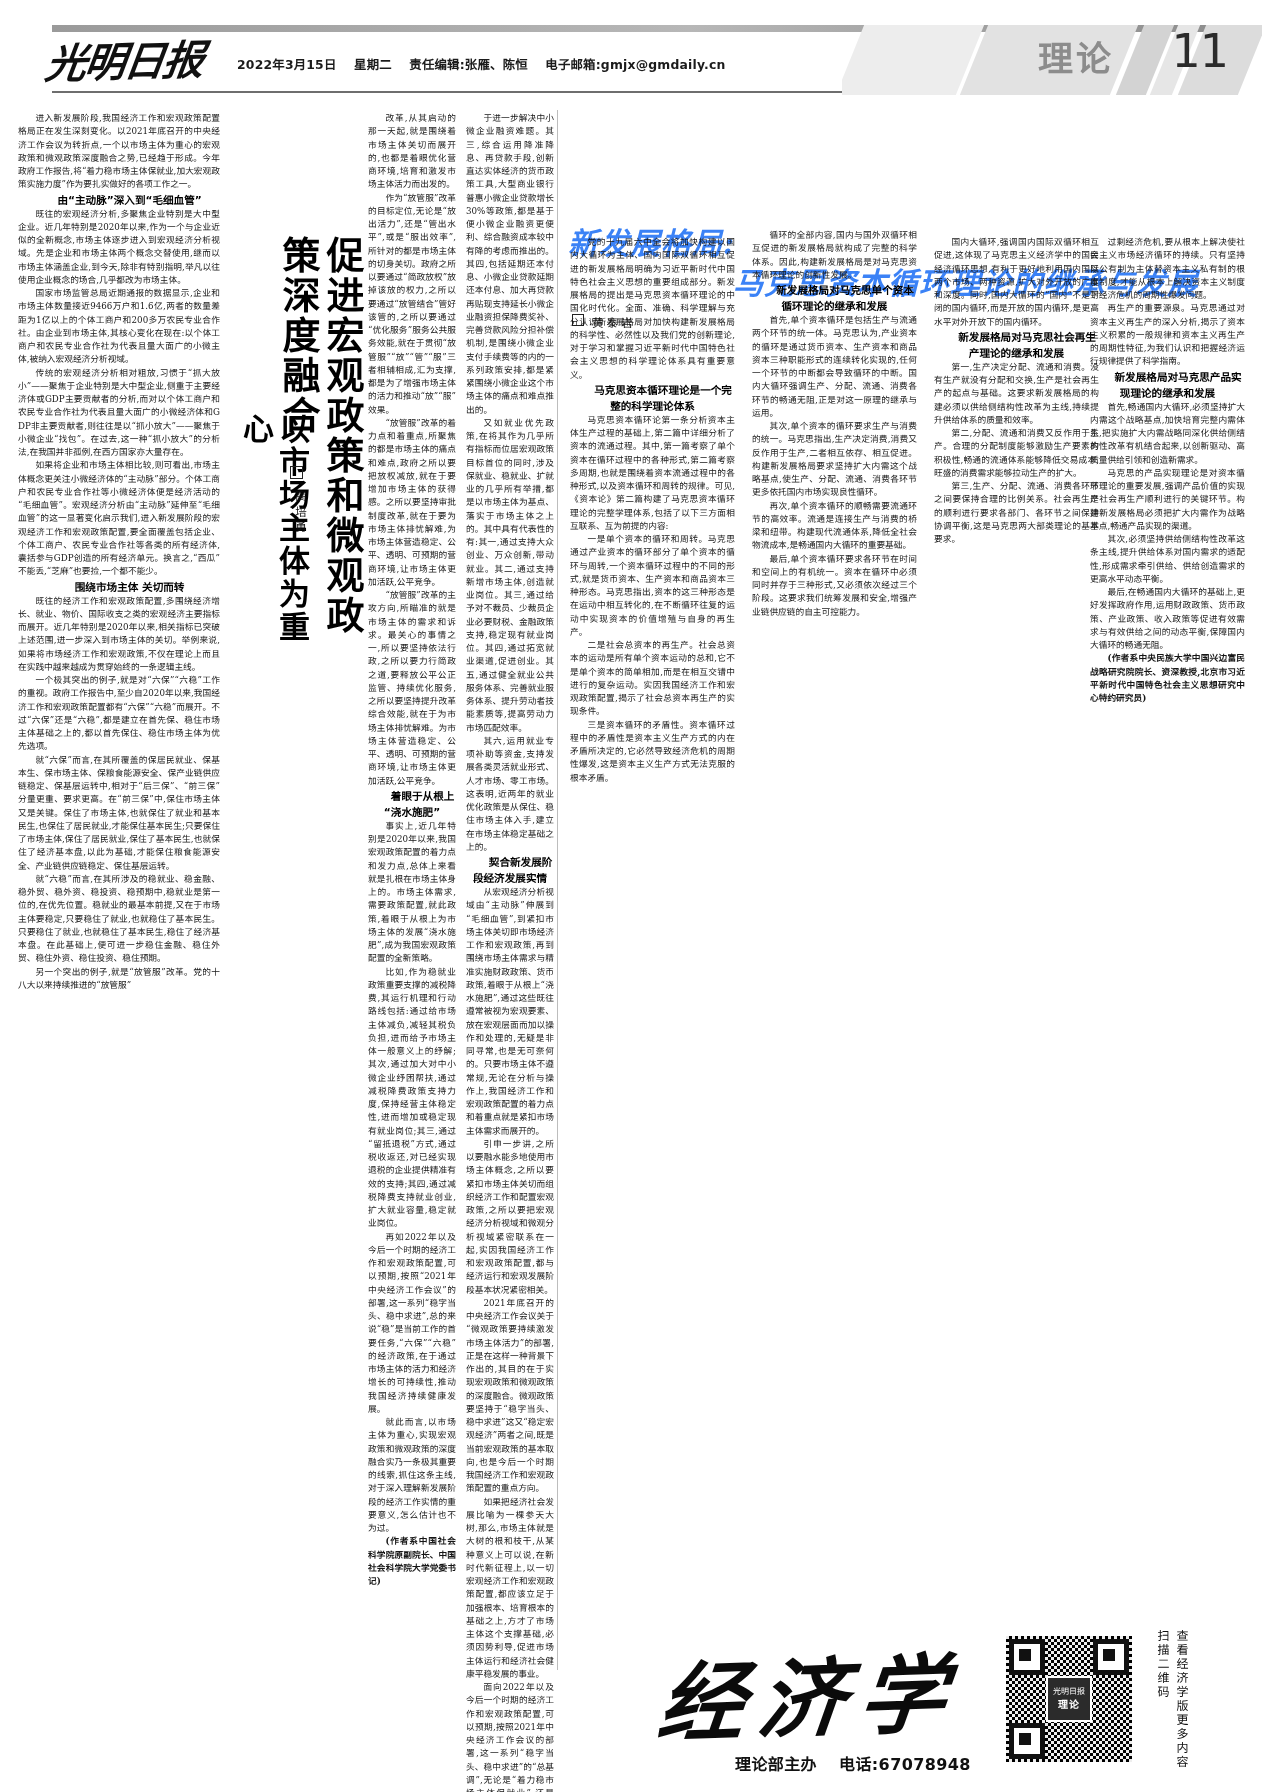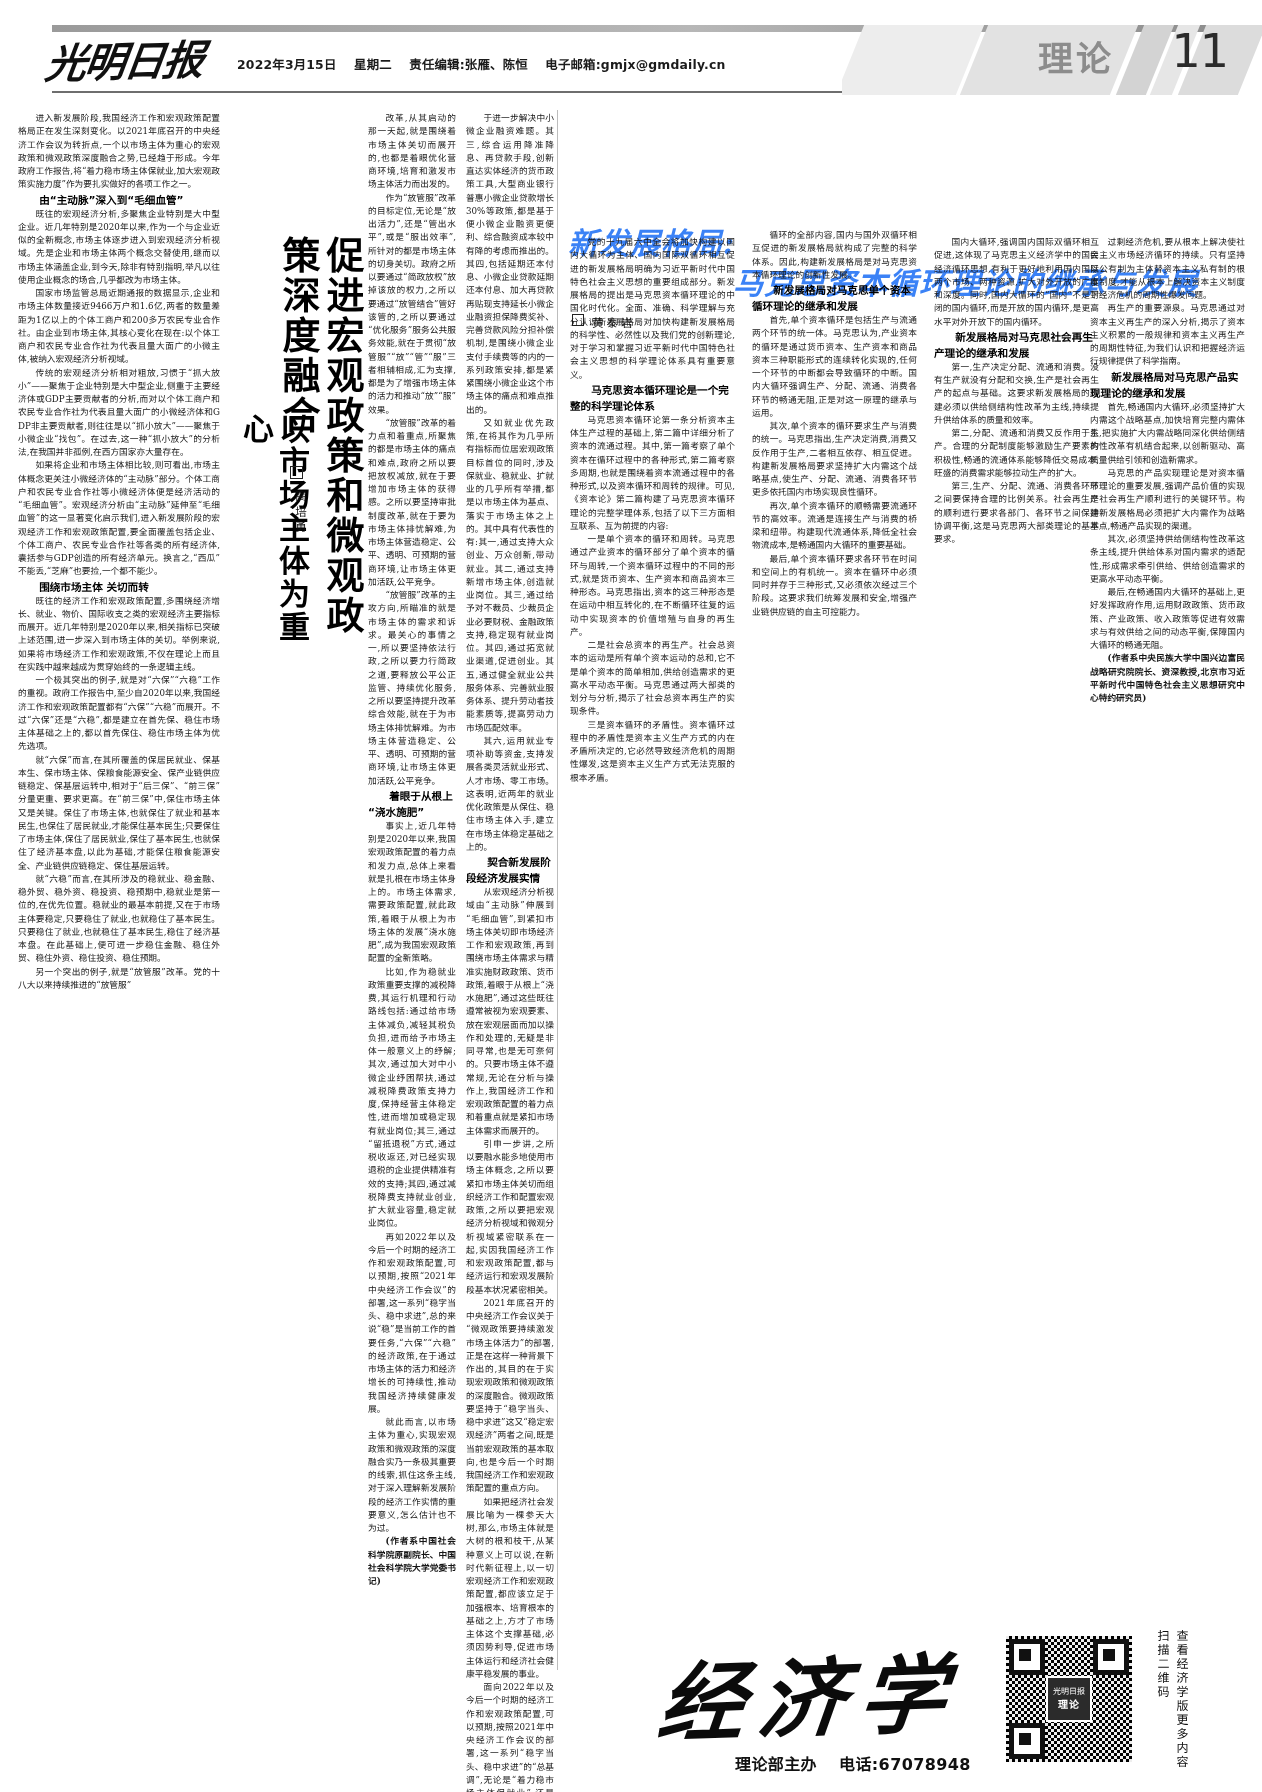"由“主动脉”深入到“毛细血管”" .sub { text-align: left -> center }
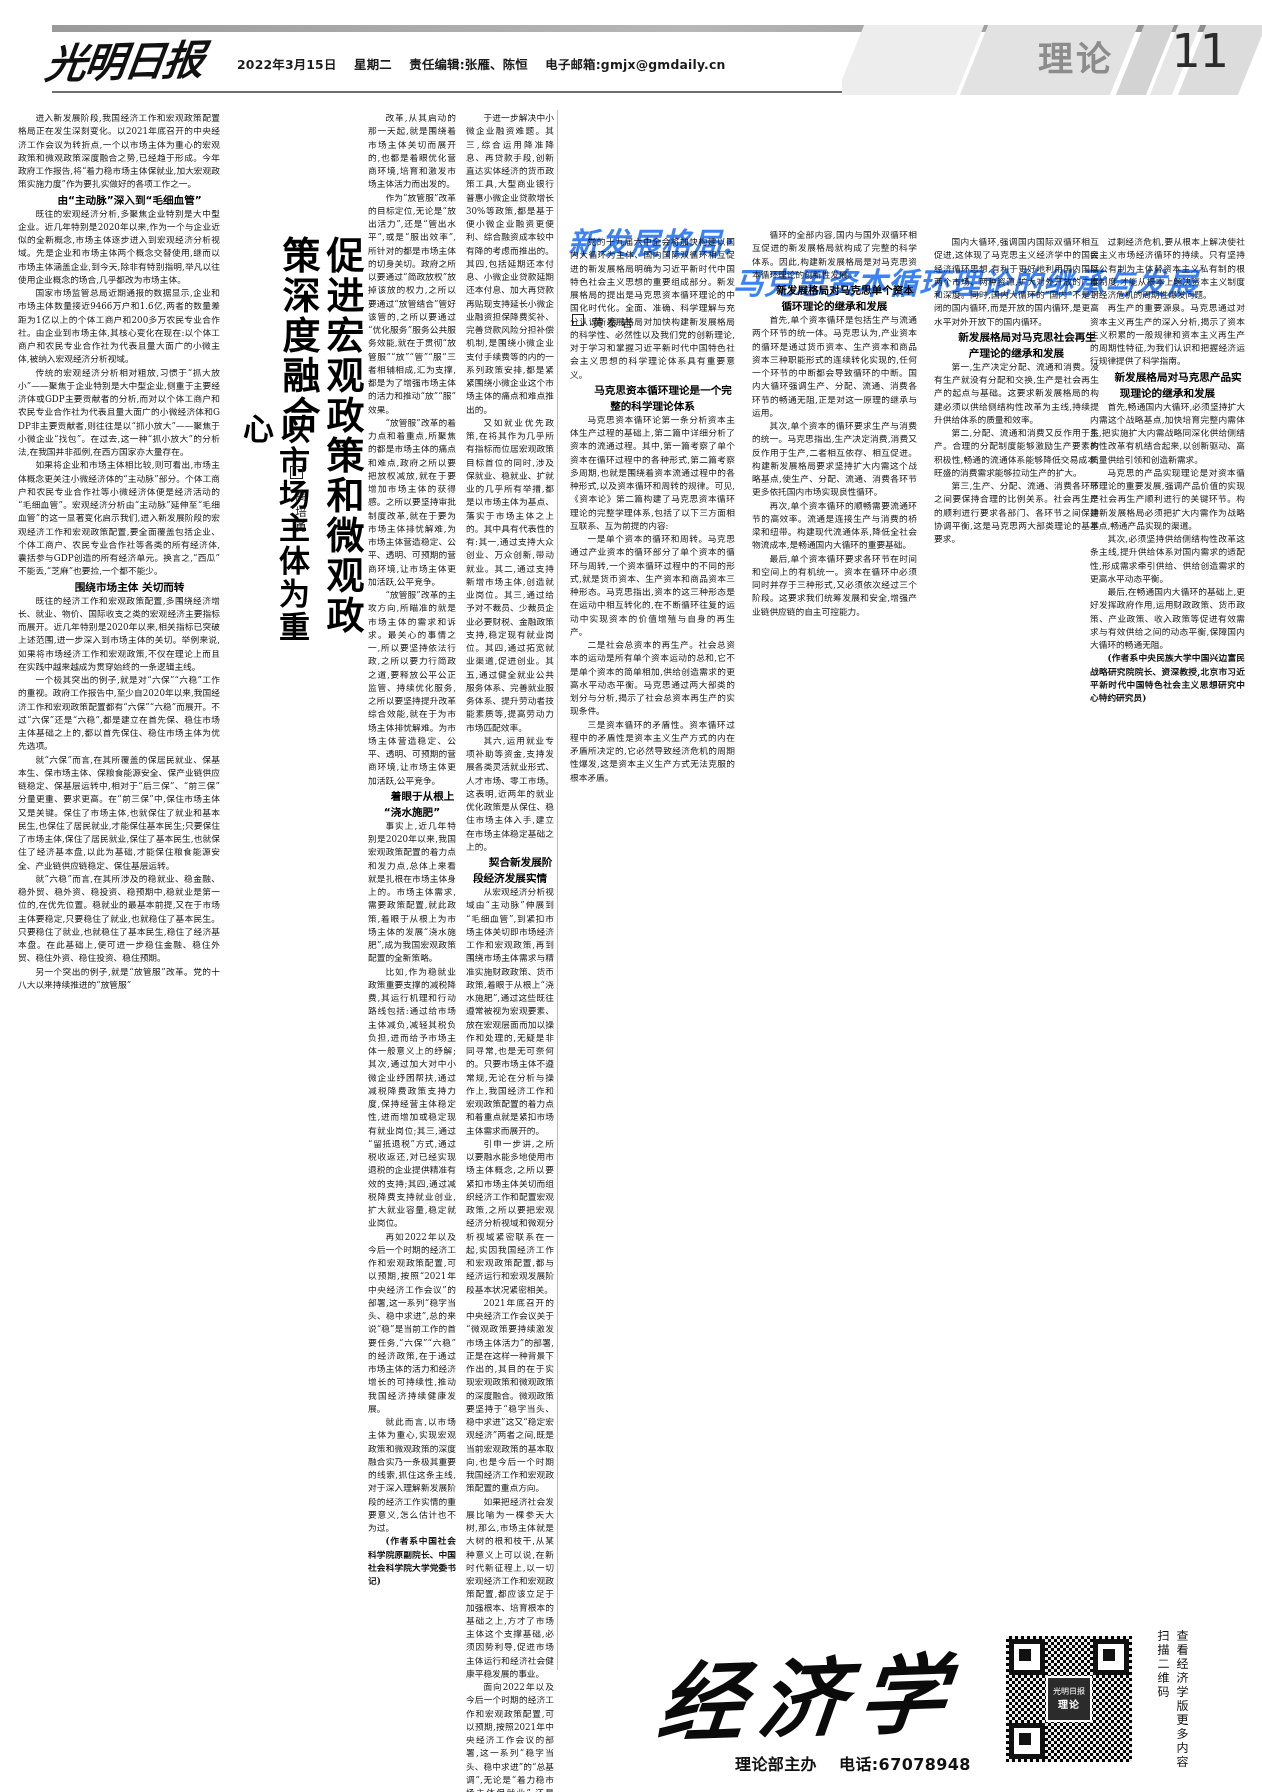"二是社会总资本的再生产。社会总资本的运动是所有单个资本运动的总和,它不是单个资本" p { text: ,供给创造需求的更高水平动态平衡。马克思通过两大部类的划分与分析 -> ,而是在相互交错中进行的复杂运动。实因我国经济工作和宏观政策配置 }
